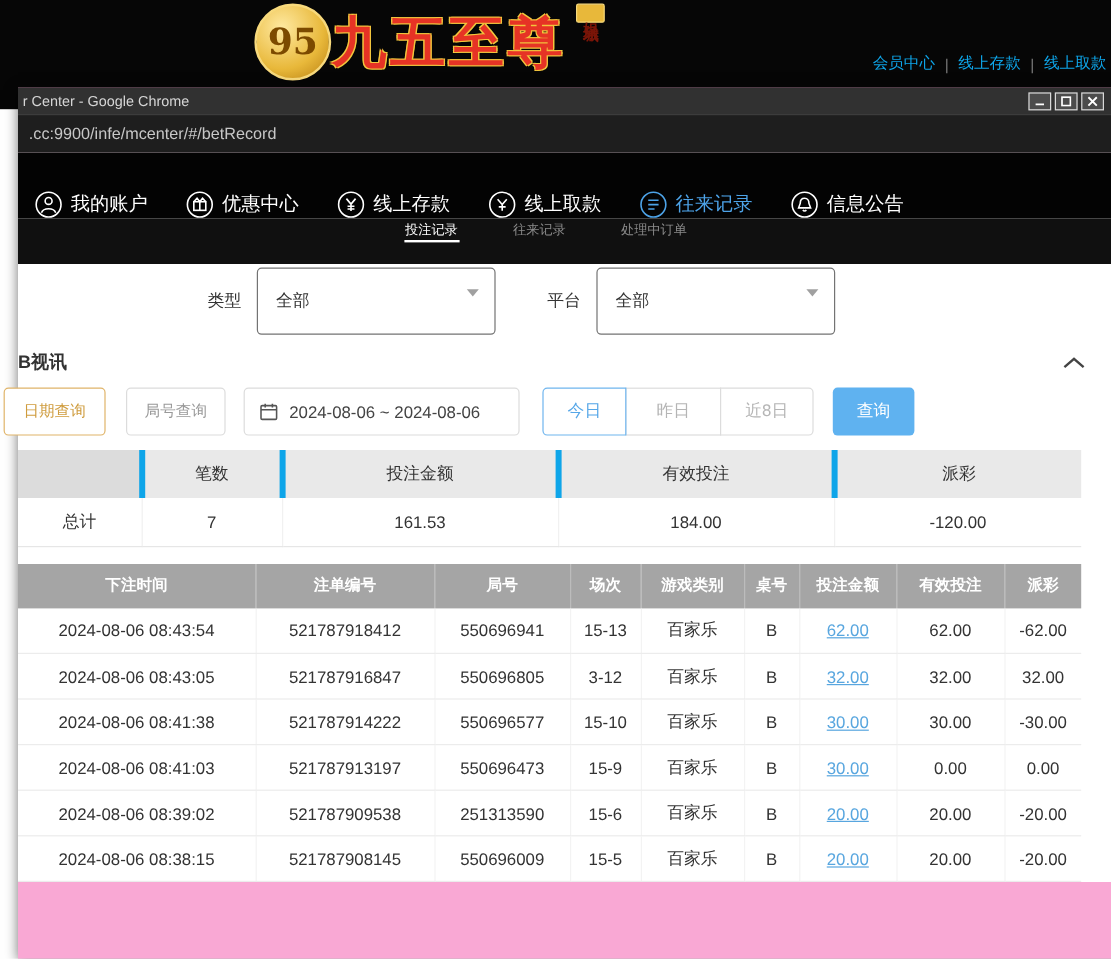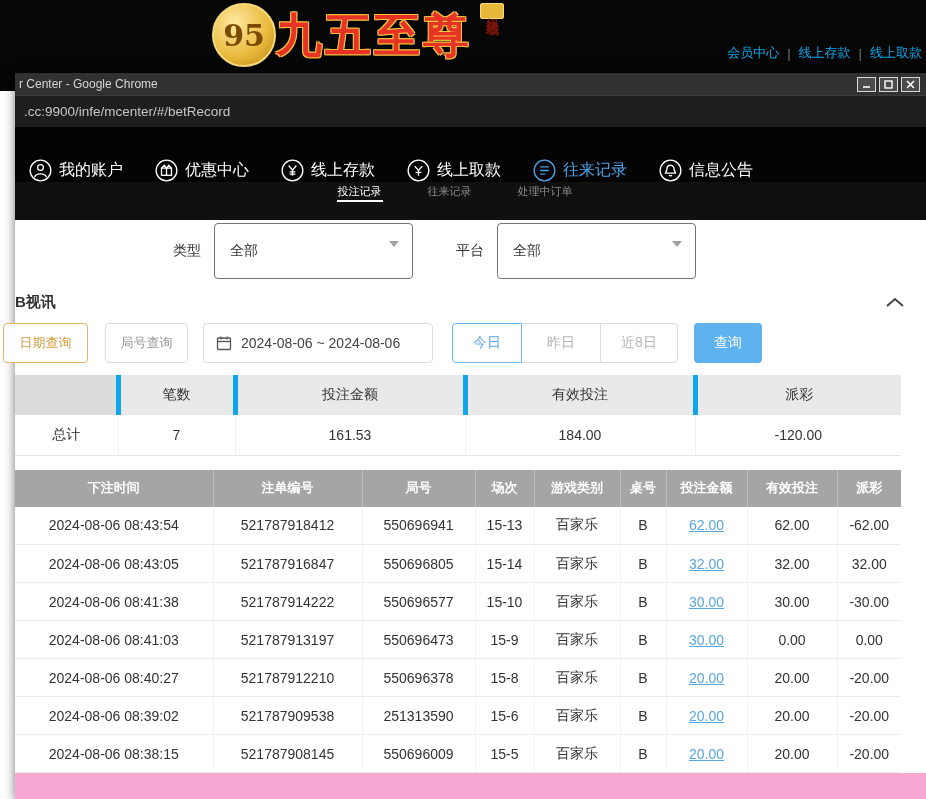"15-14" td { text: 15-14 -> 3-12 }
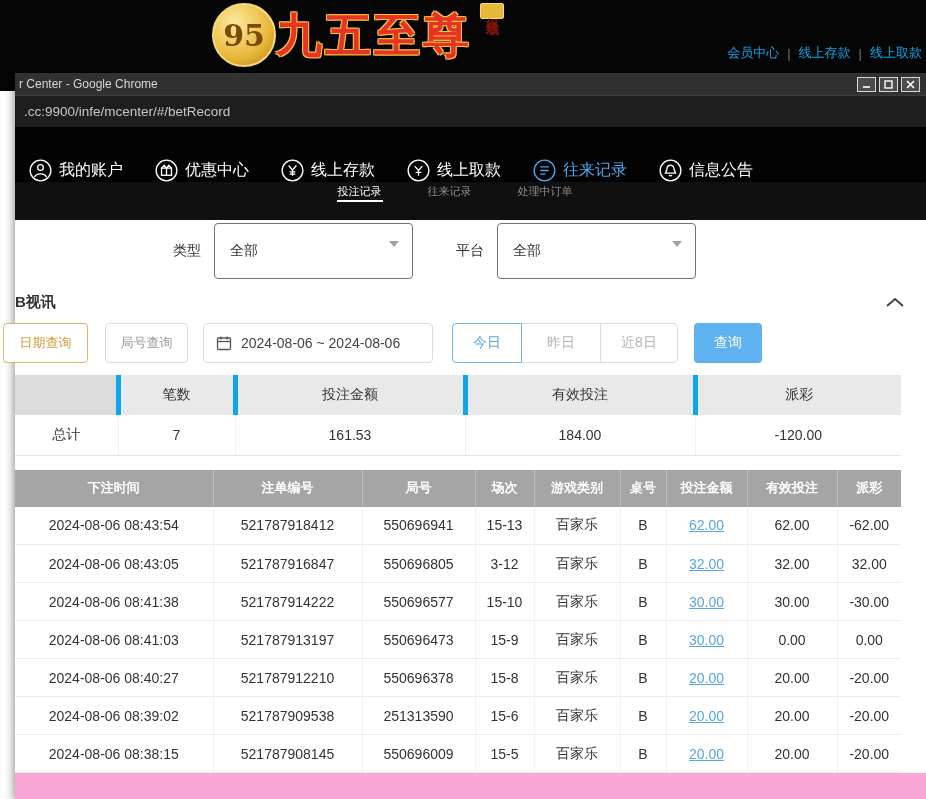"2024-08-06 08:40:27" tr { html: <tr> <td>2024-08-06 08:40:27</td> <td>521787912210</td> <td>550696378</td> <td>15-8</td> <td>百家乐</td> <td>B</td> <td>20.00</td> <td>20.00</td> <td>-20.00</td> </tr> -> none }
